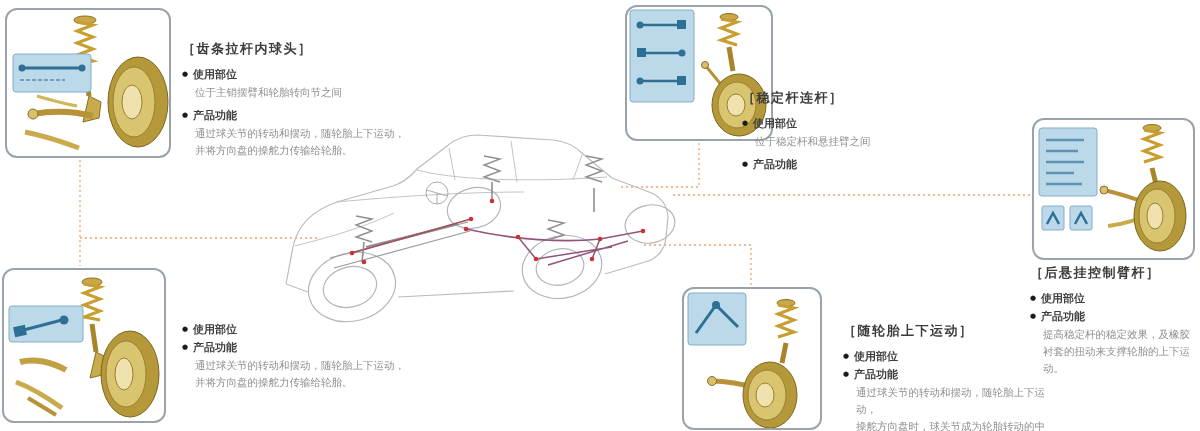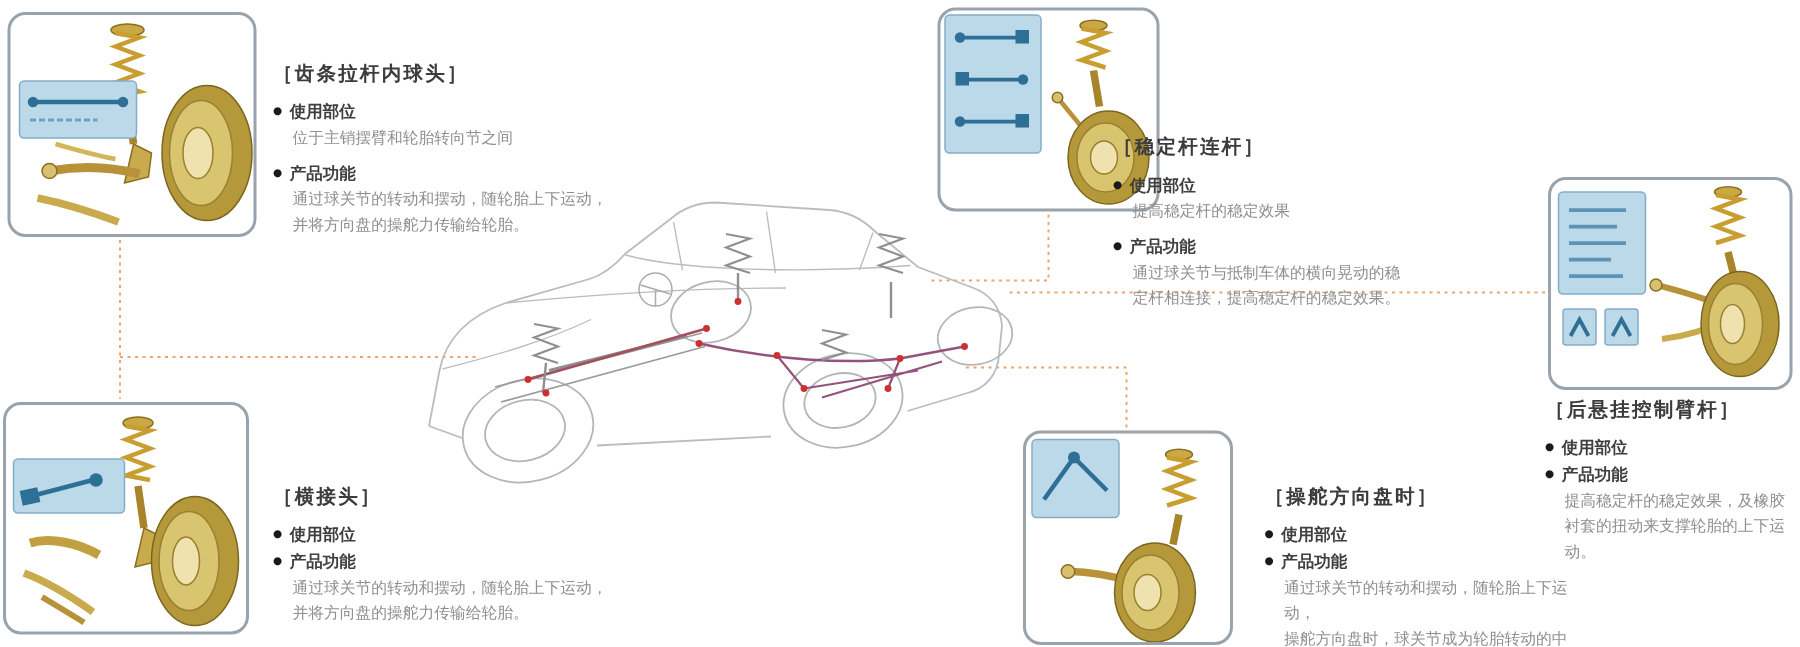"提高稳定杆的稳定效果" div.c-desc { text: 提高稳定杆的稳定效果 -> 位于稳定杆和悬挂臂之间 }
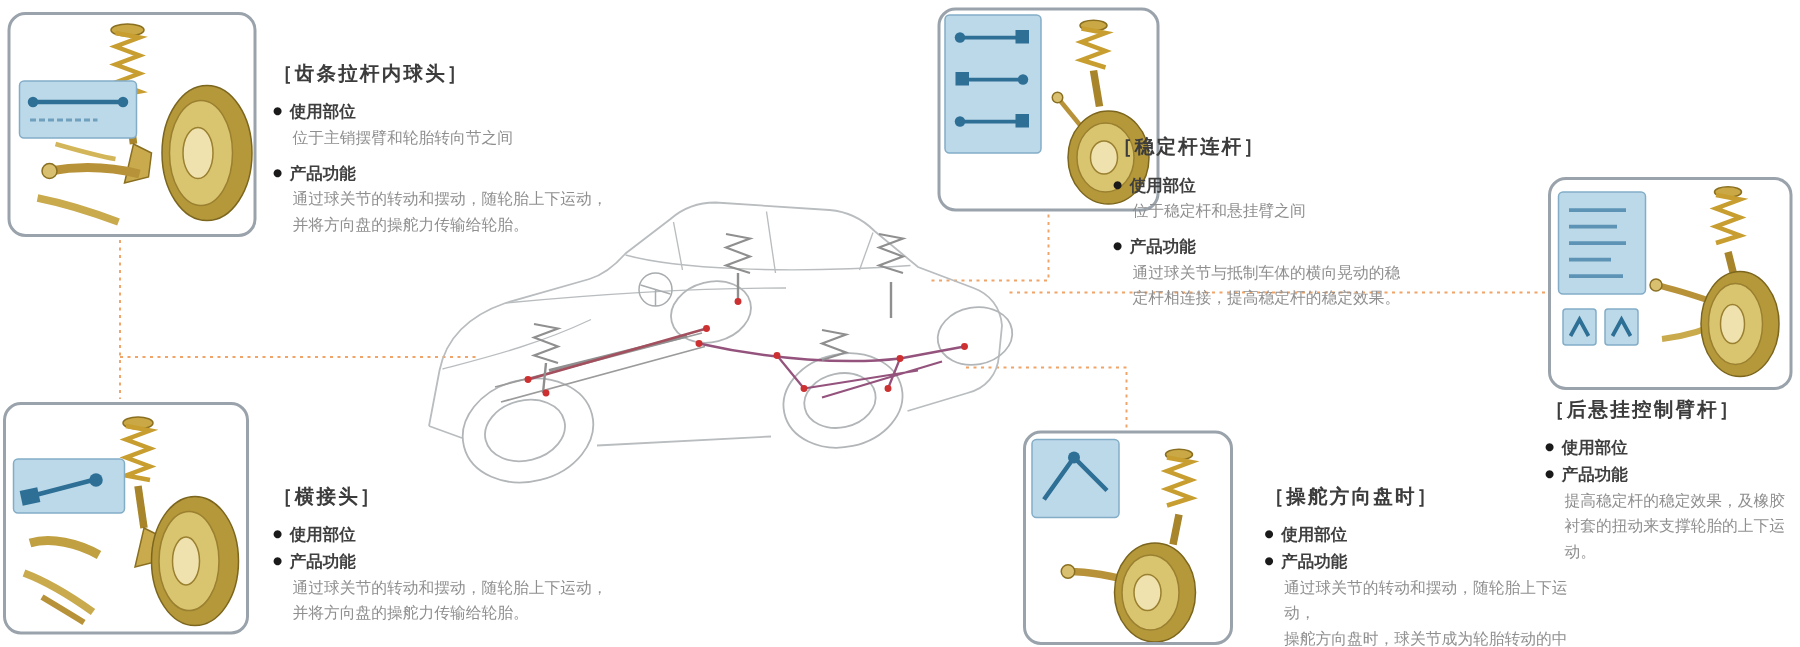"通过球关节与抵制车体的横向晃动的稳" div.c-desc { html: <div>通过球关节与抵制车体的横向晃动的稳 定杆相连接，提高稳定杆的稳定效果。</div> -> none }
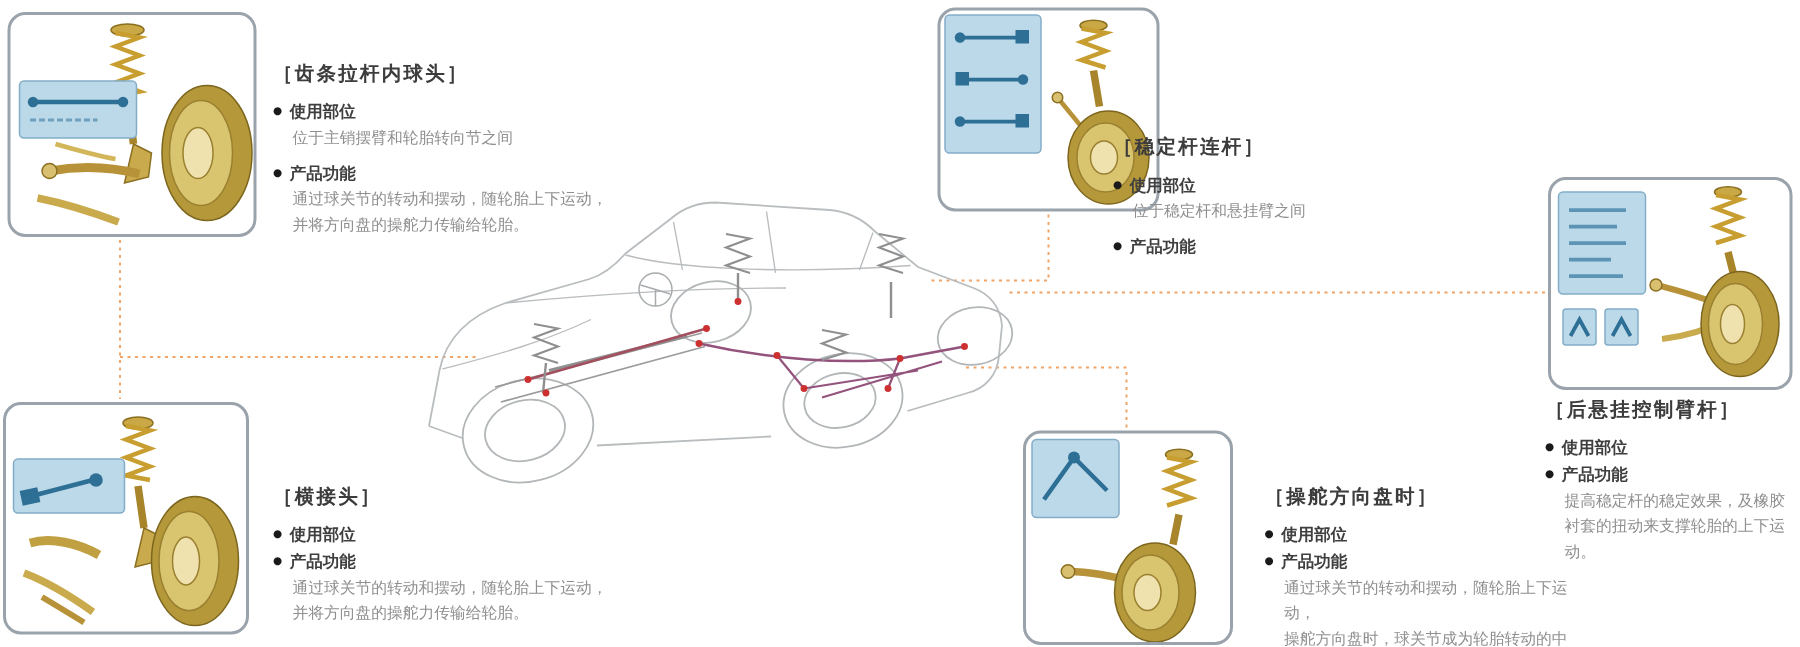"［横接头］" div.c-title { html: <div>［横接头］</div> -> none }
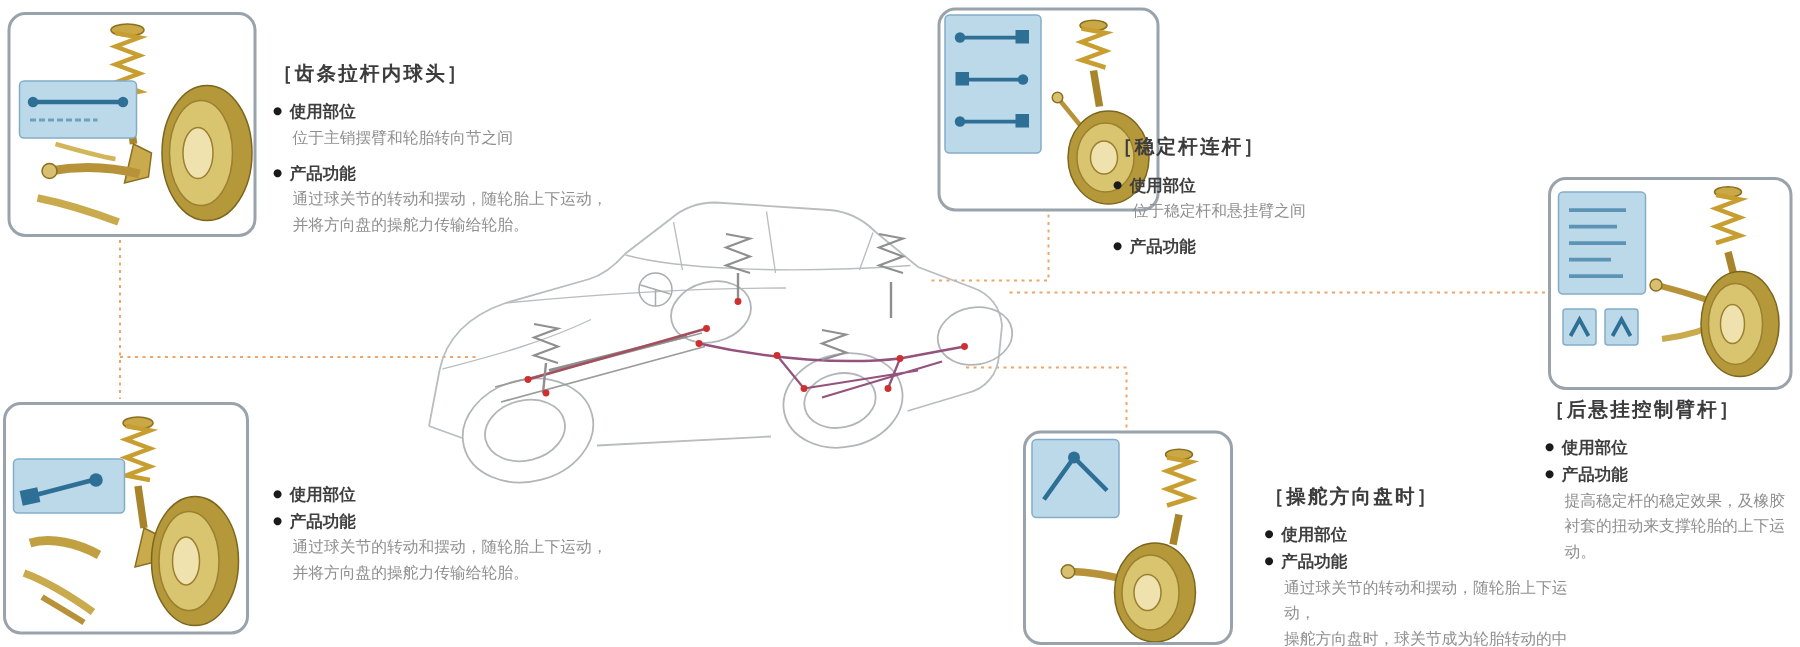"［操舵方向盘时］" div.c-title { text: 操舵方向盘时 -> 随轮胎上下运动 }
